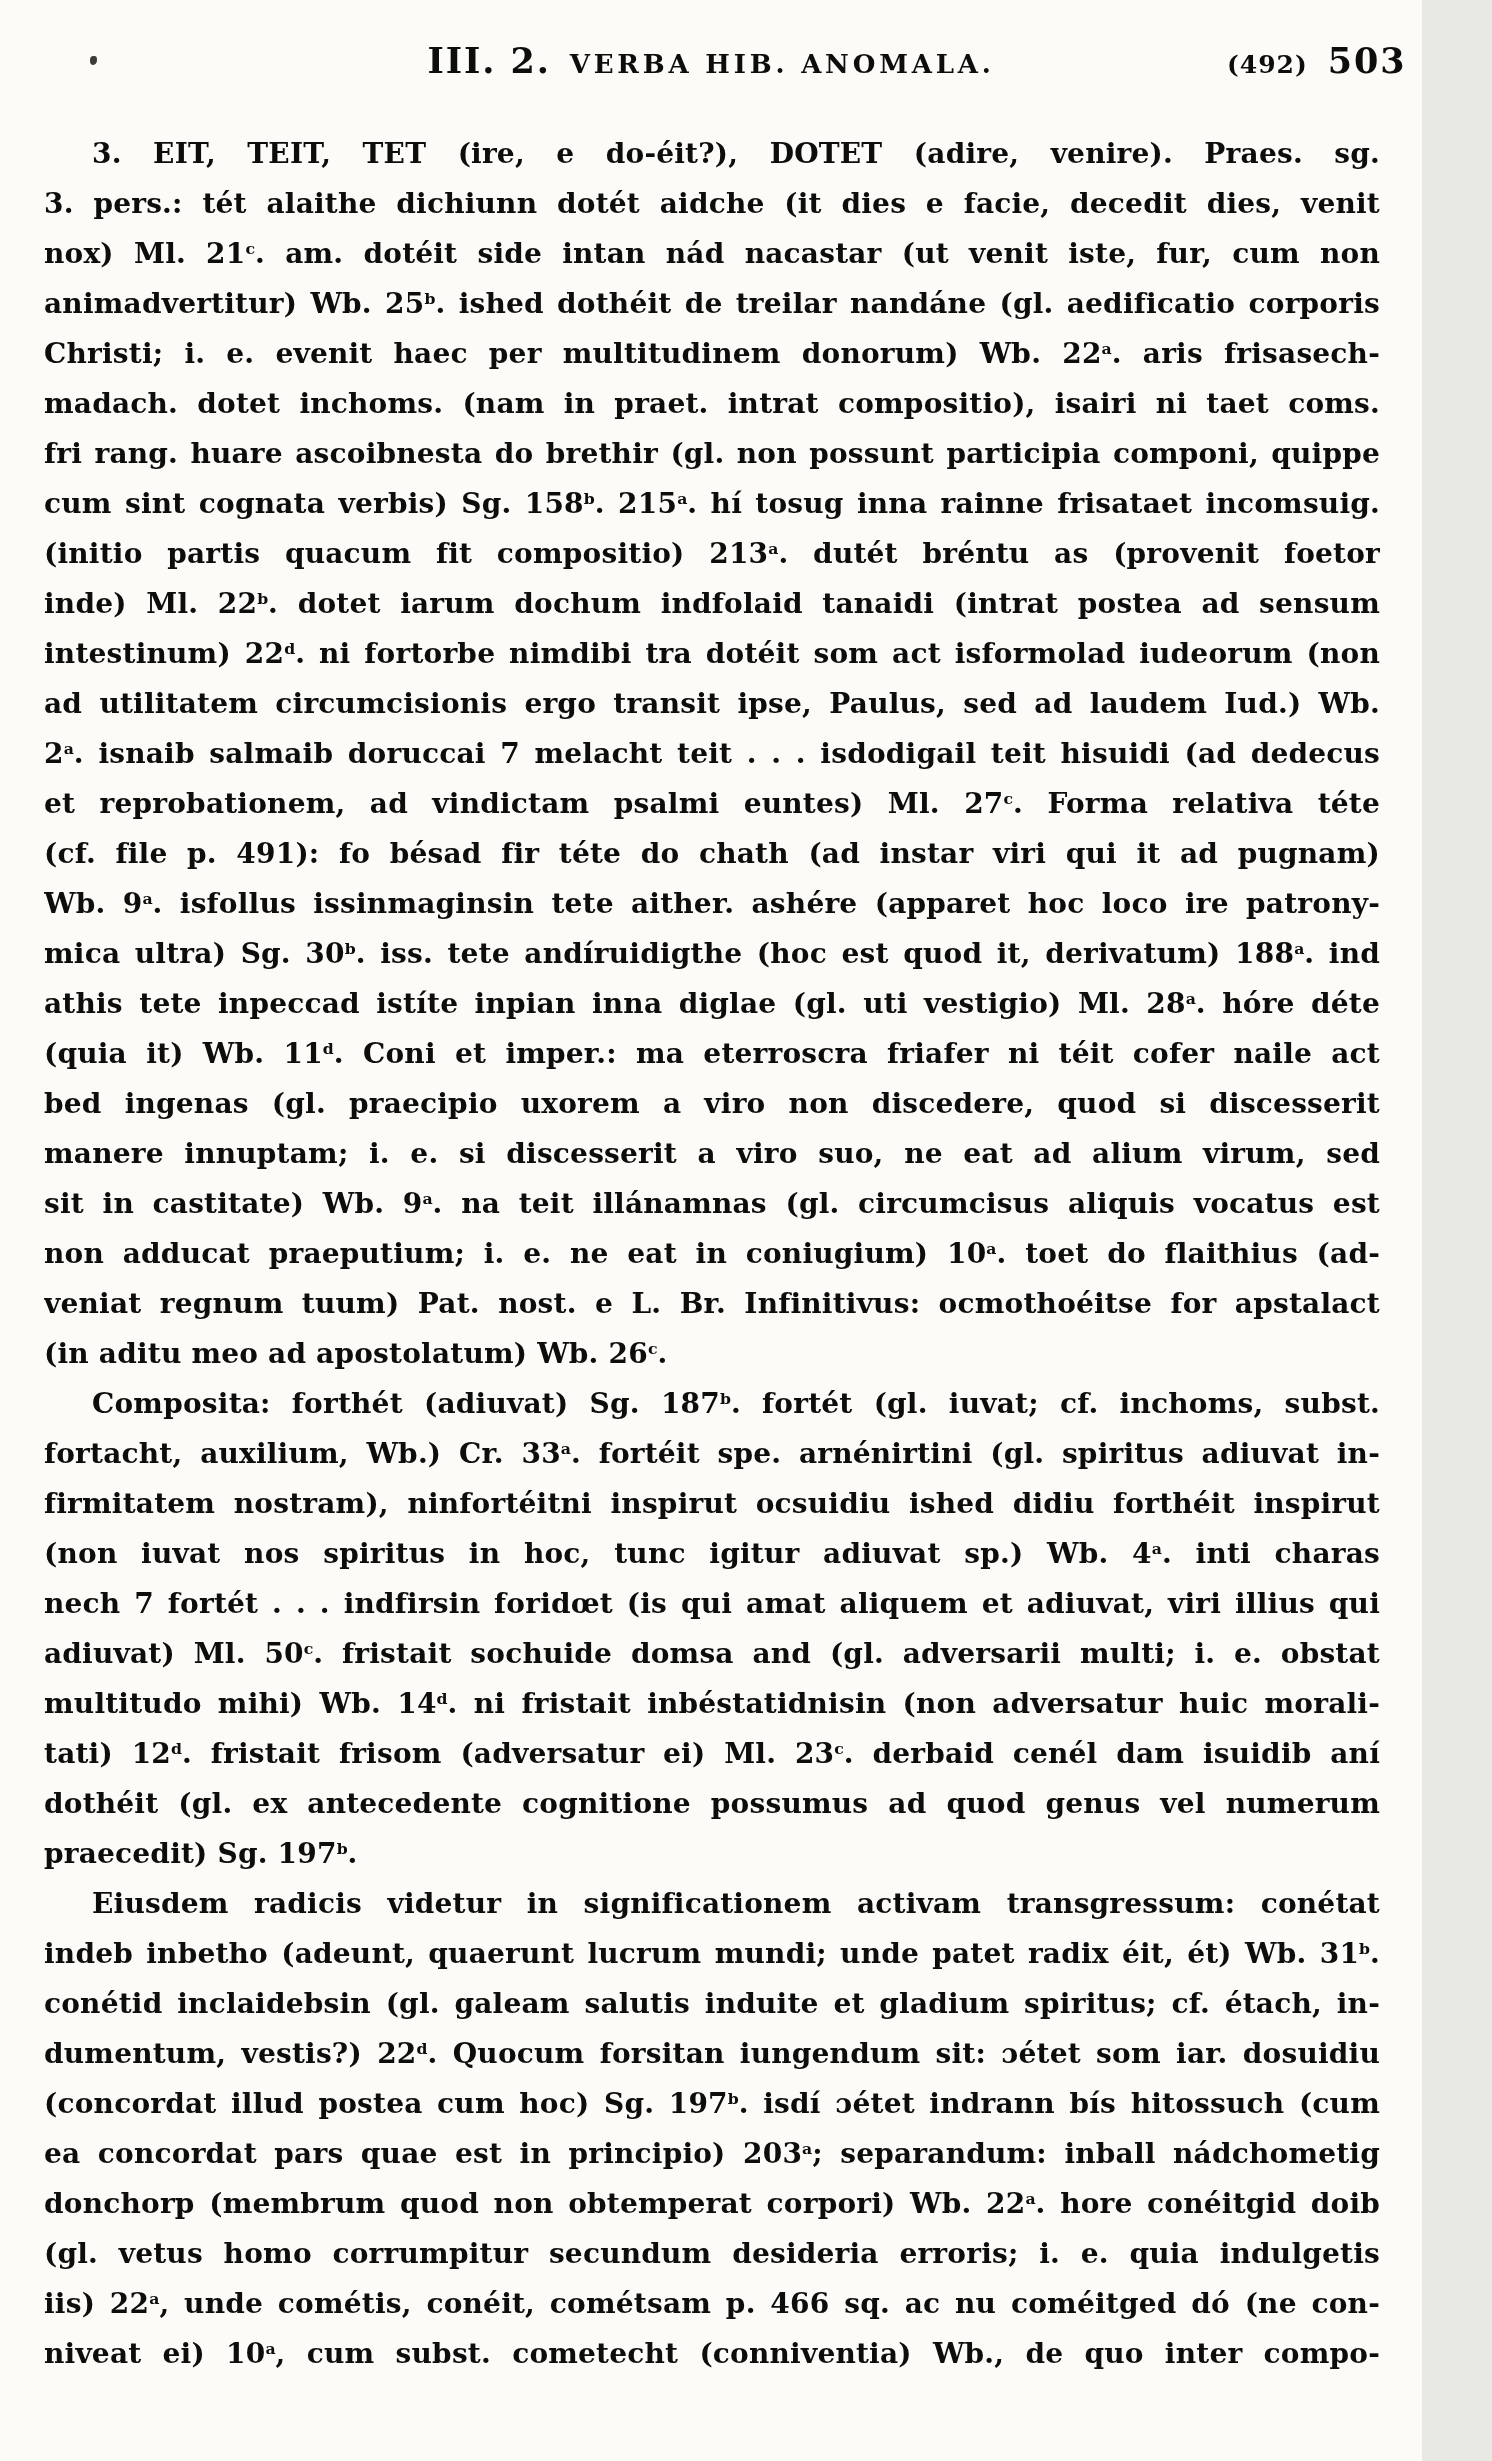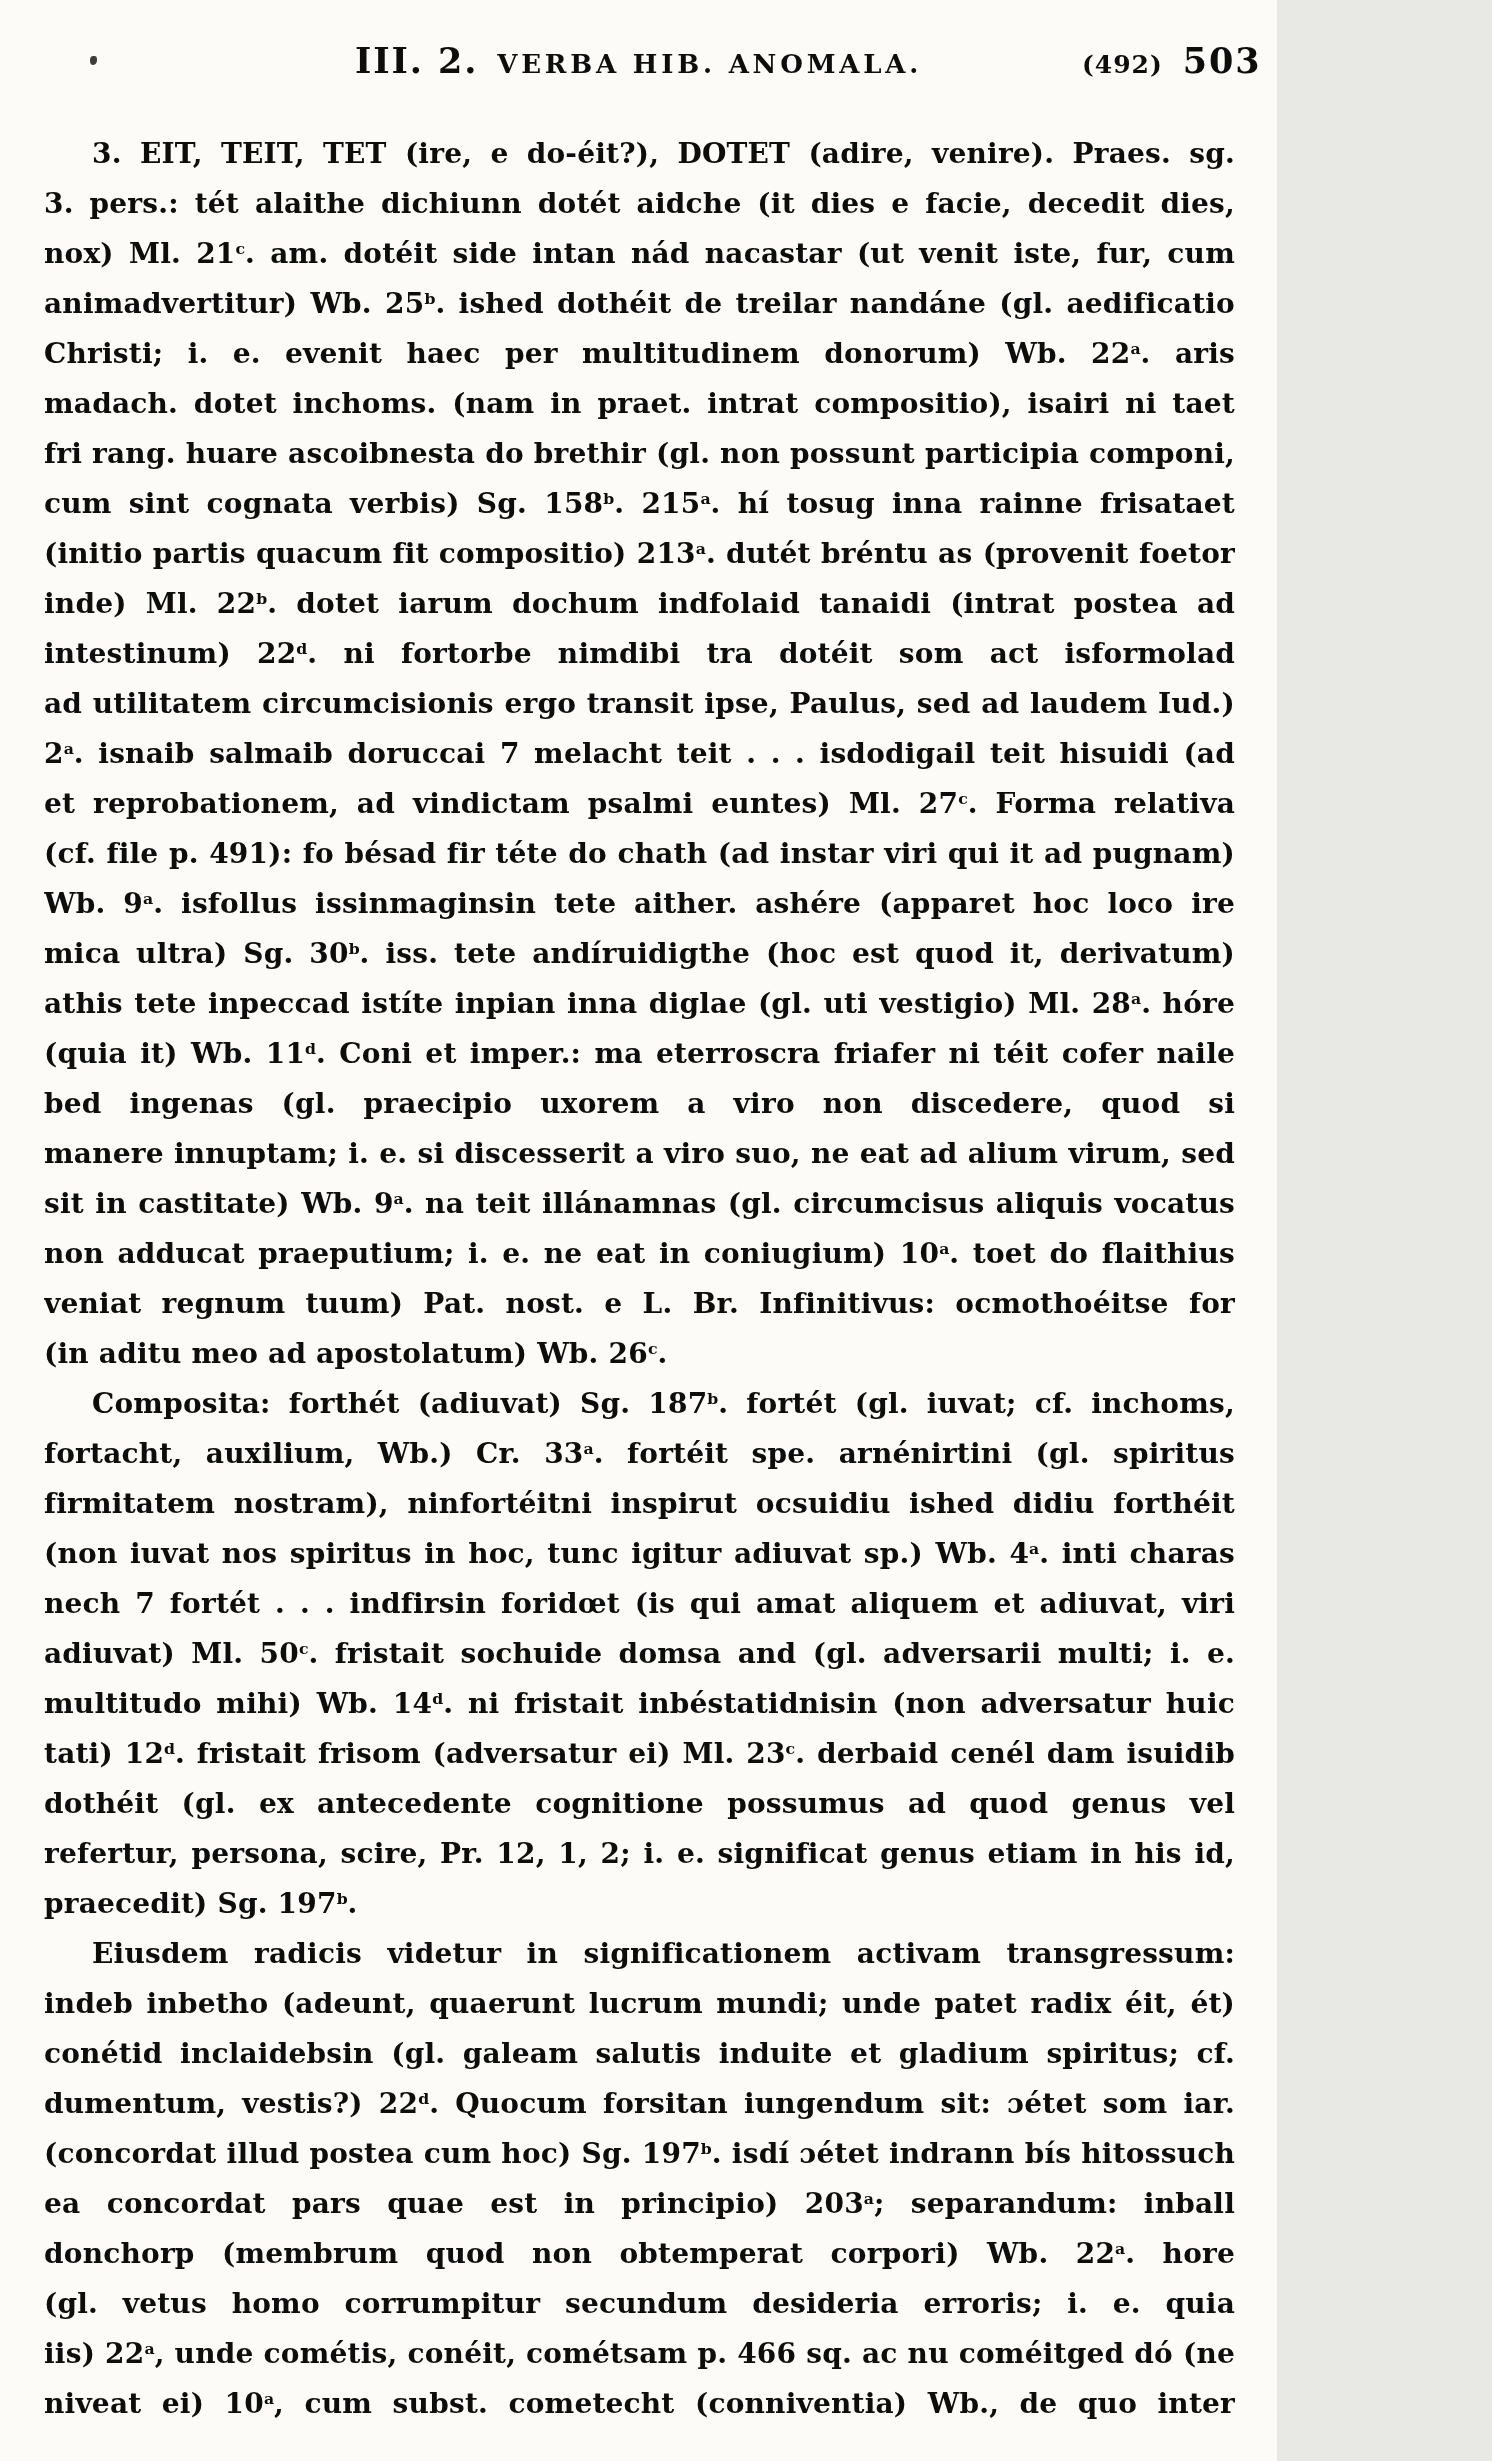"III. 2. VERBA HIB. ANOMALA." .page { width: 1277px -> 1422px }
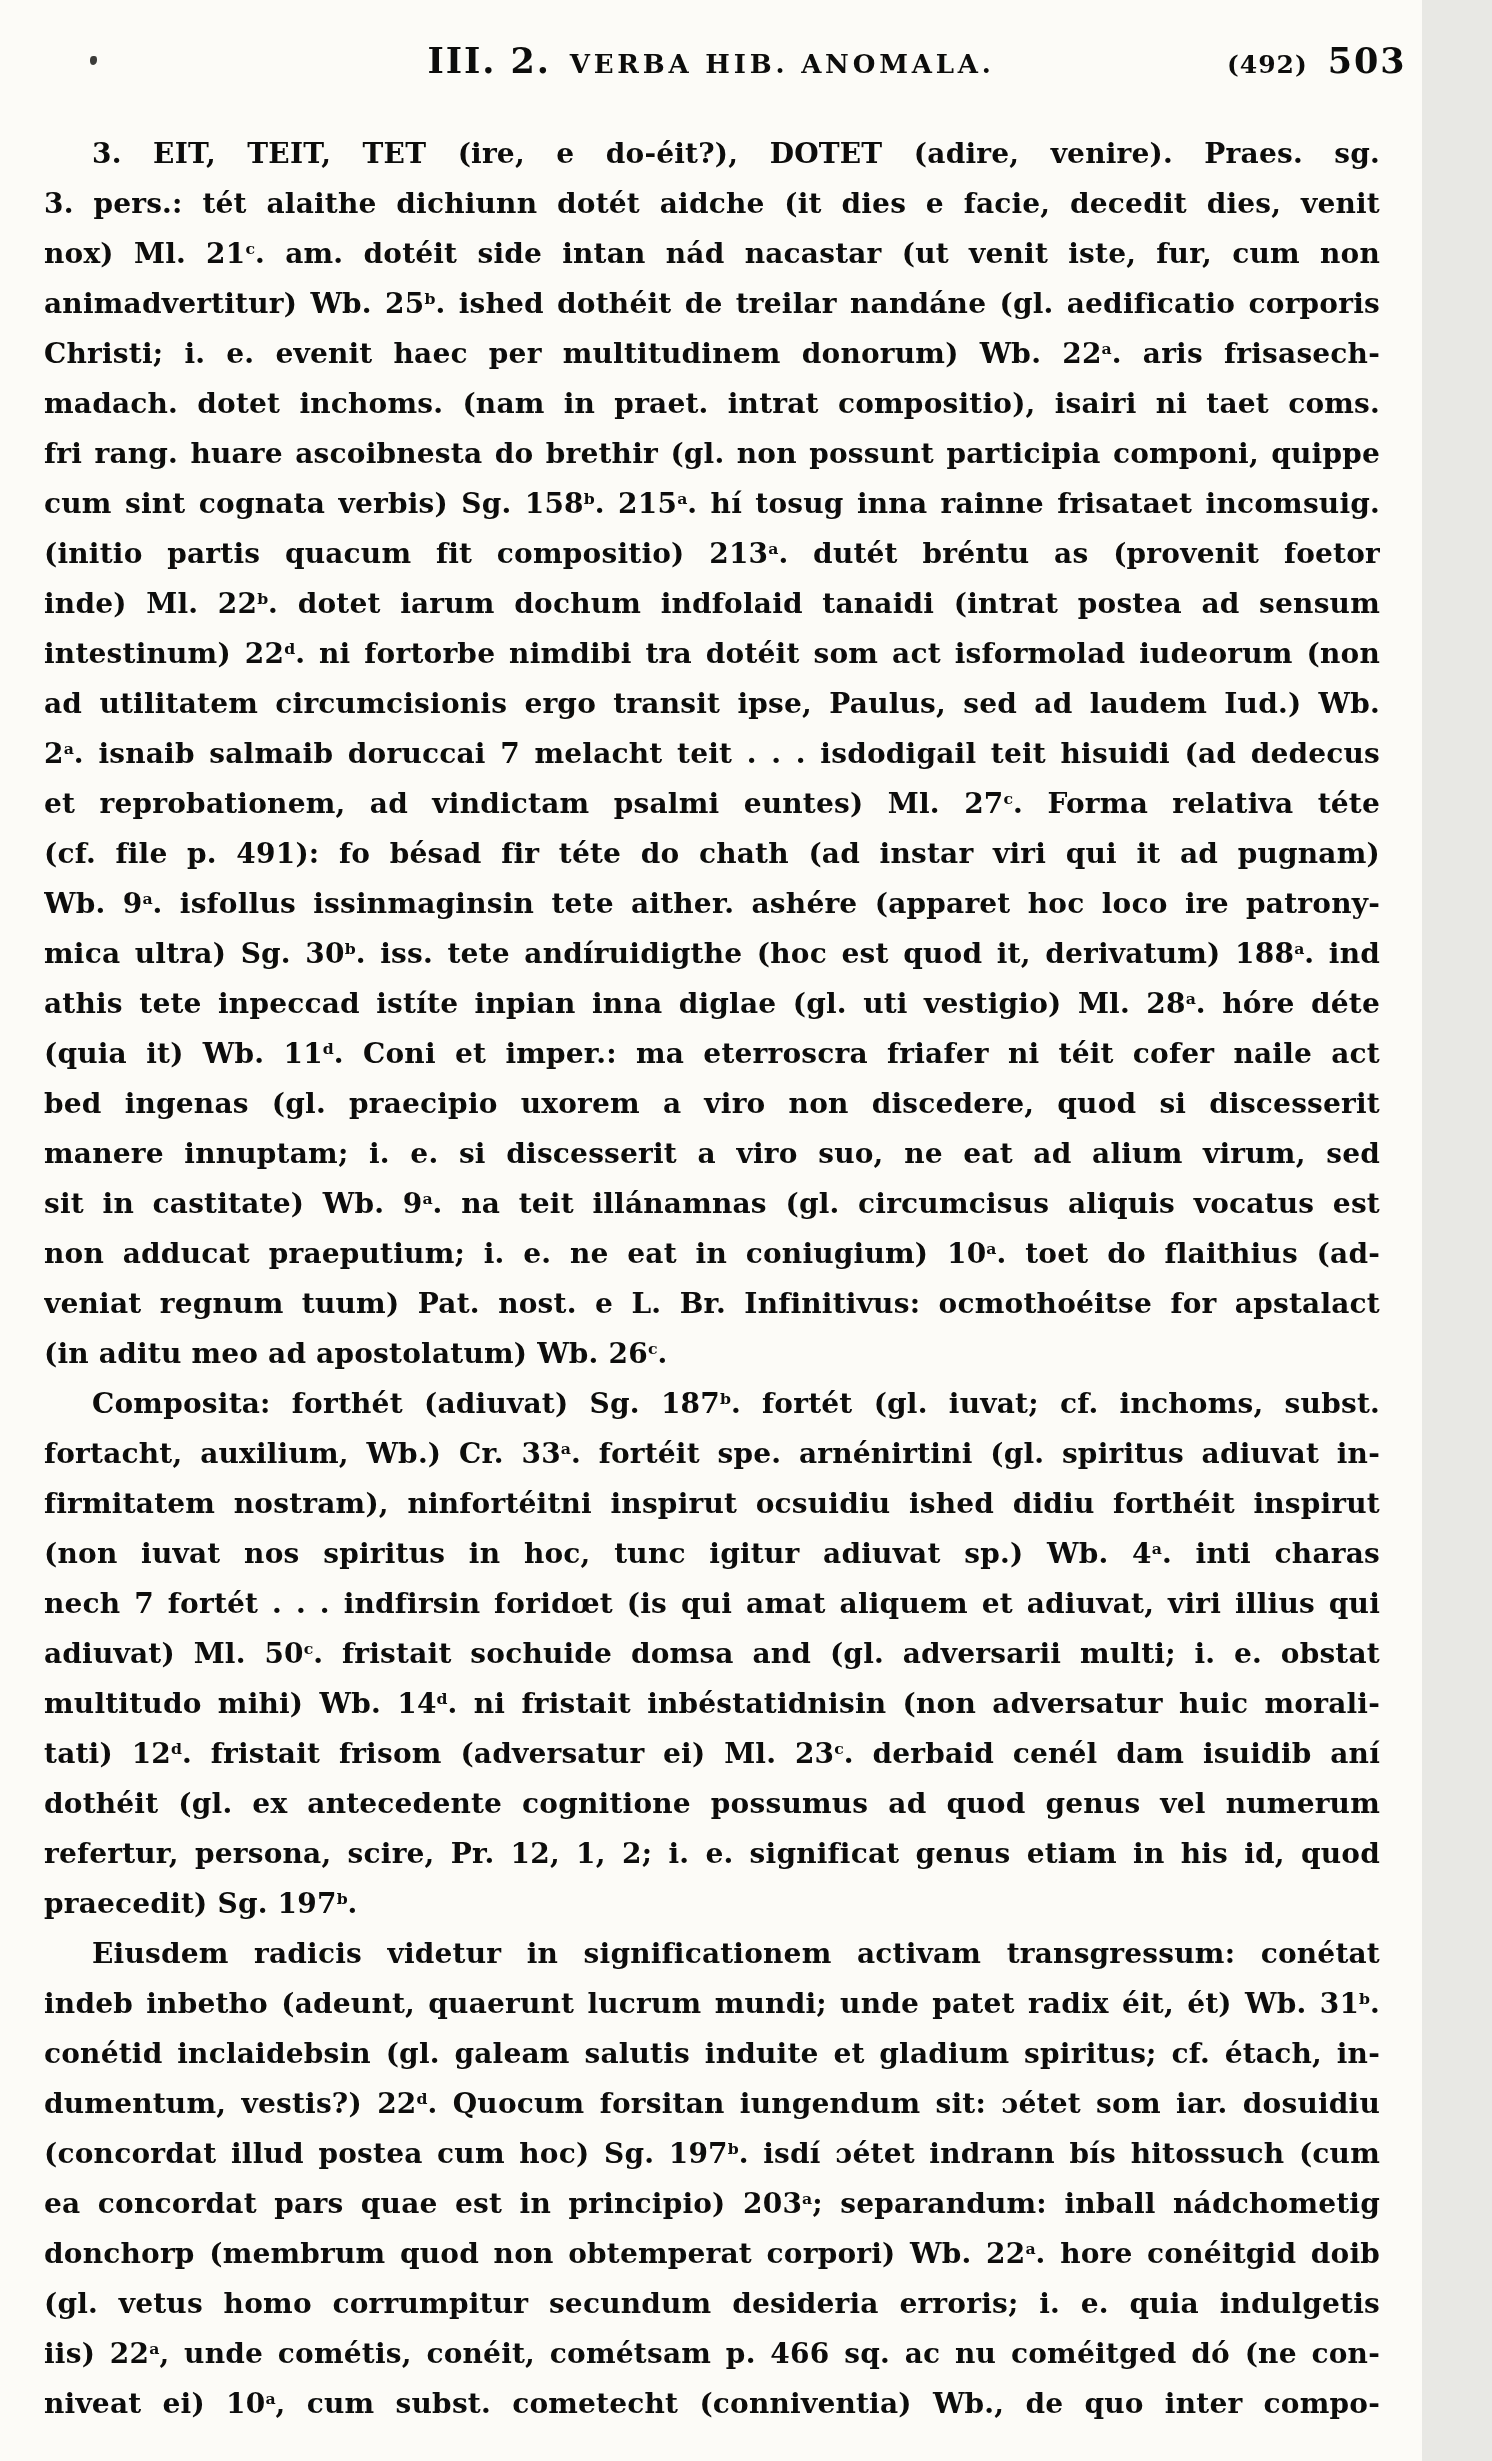"refertur, persona, scire, Pr. 12," div.line { html: <div><span>refertur, persona, scire, Pr. 12, 1, 2; i. e. significat genus etiam in his id, quod</span></div> -> none }
